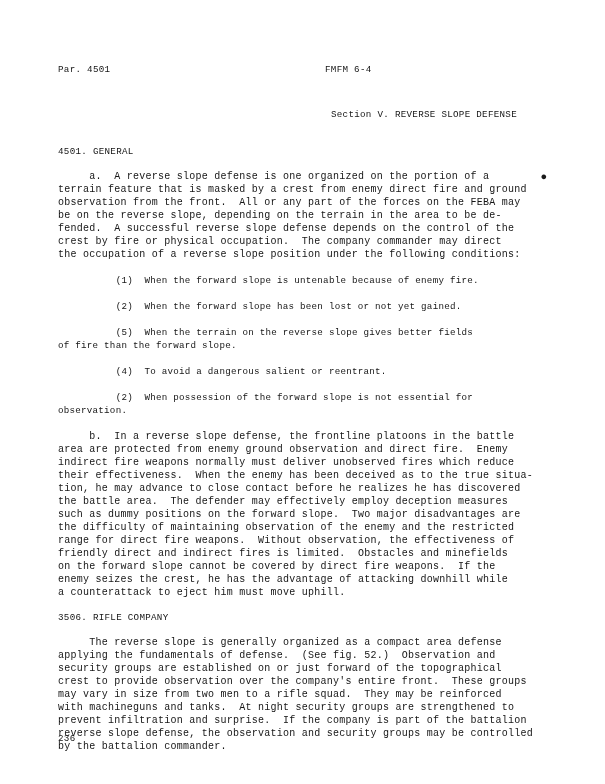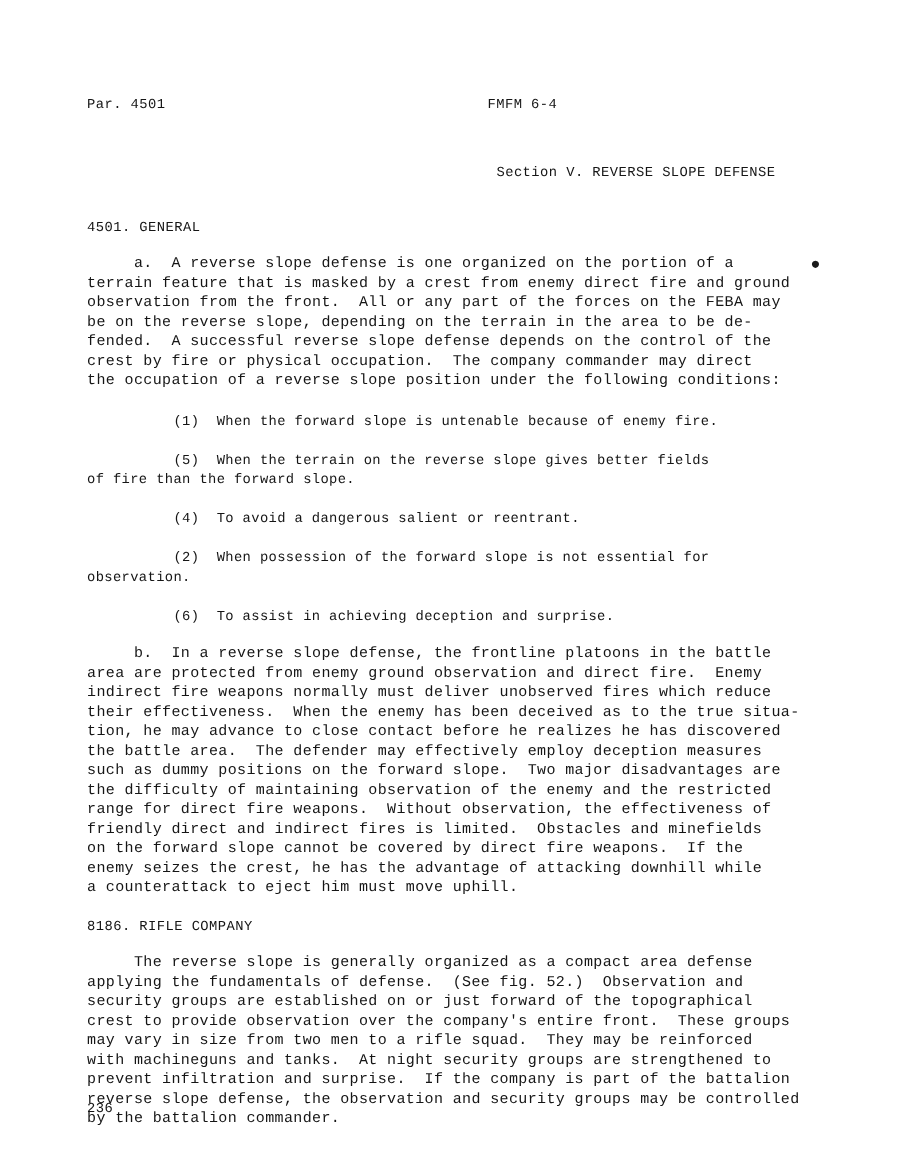"(2) When the forward slope" div.list-item { html: none -> <div> (2) When the forward slope has been lost or not yet gained.</div> }
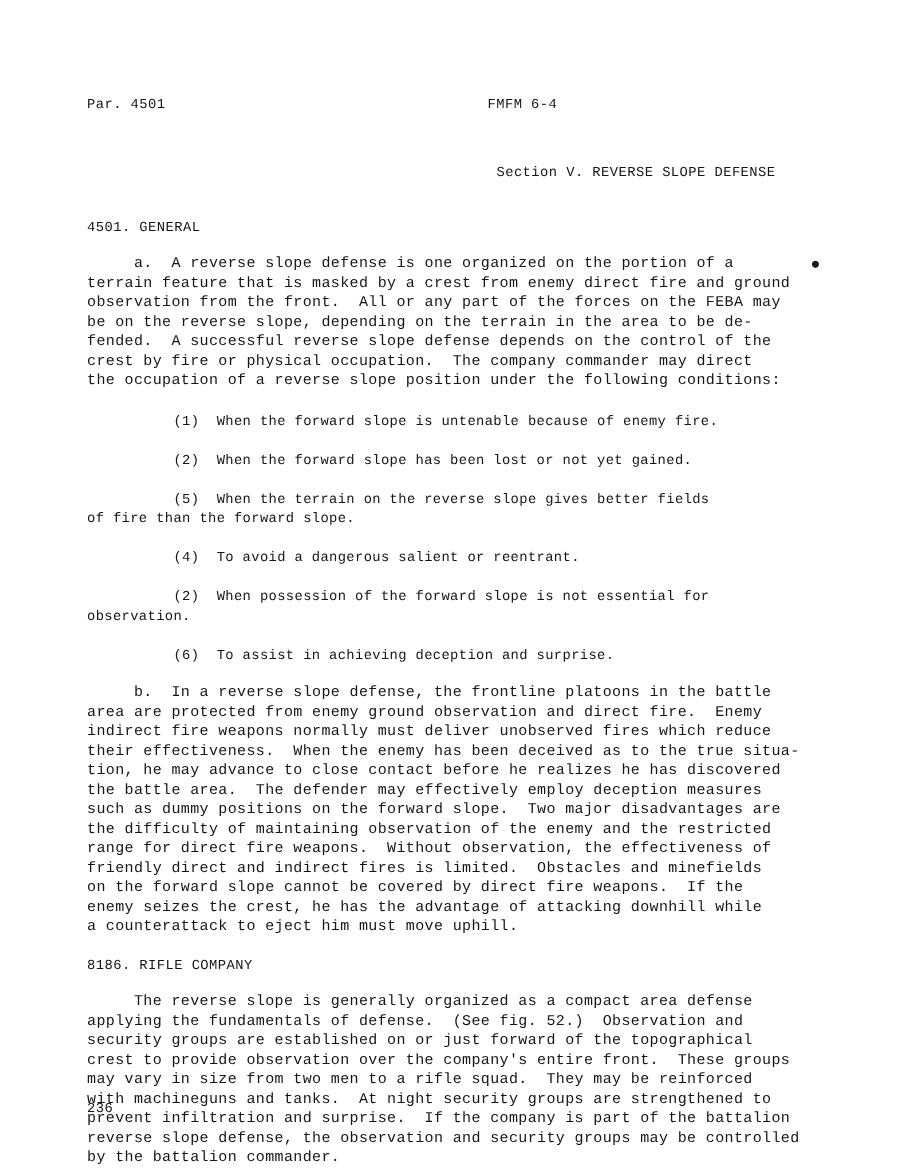"(6) To assist in achieving" div.list-item { html: <div> (6) To assist in achieving deception and surprise.</div> -> none }
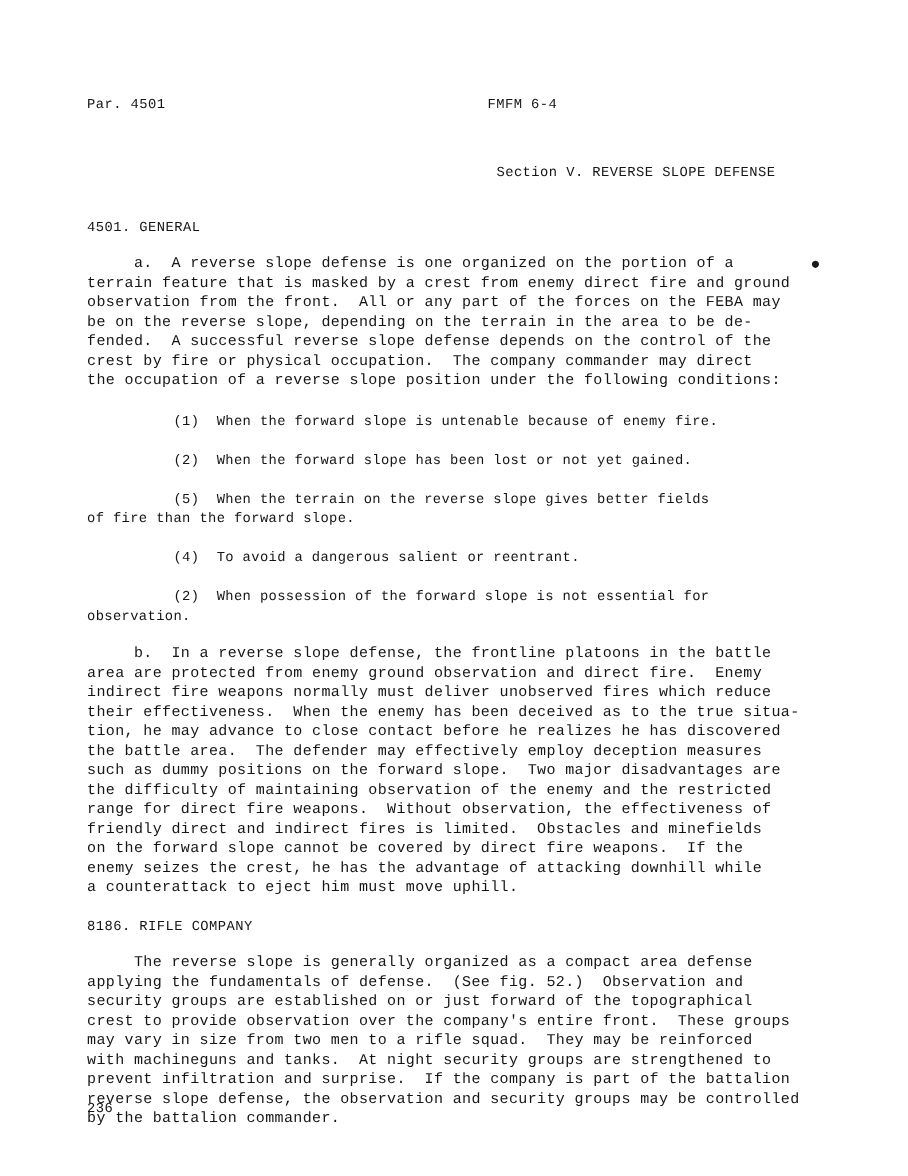"8186. RIFLE COMPANY" div.para-head { text: 8186 -> 3506 }
